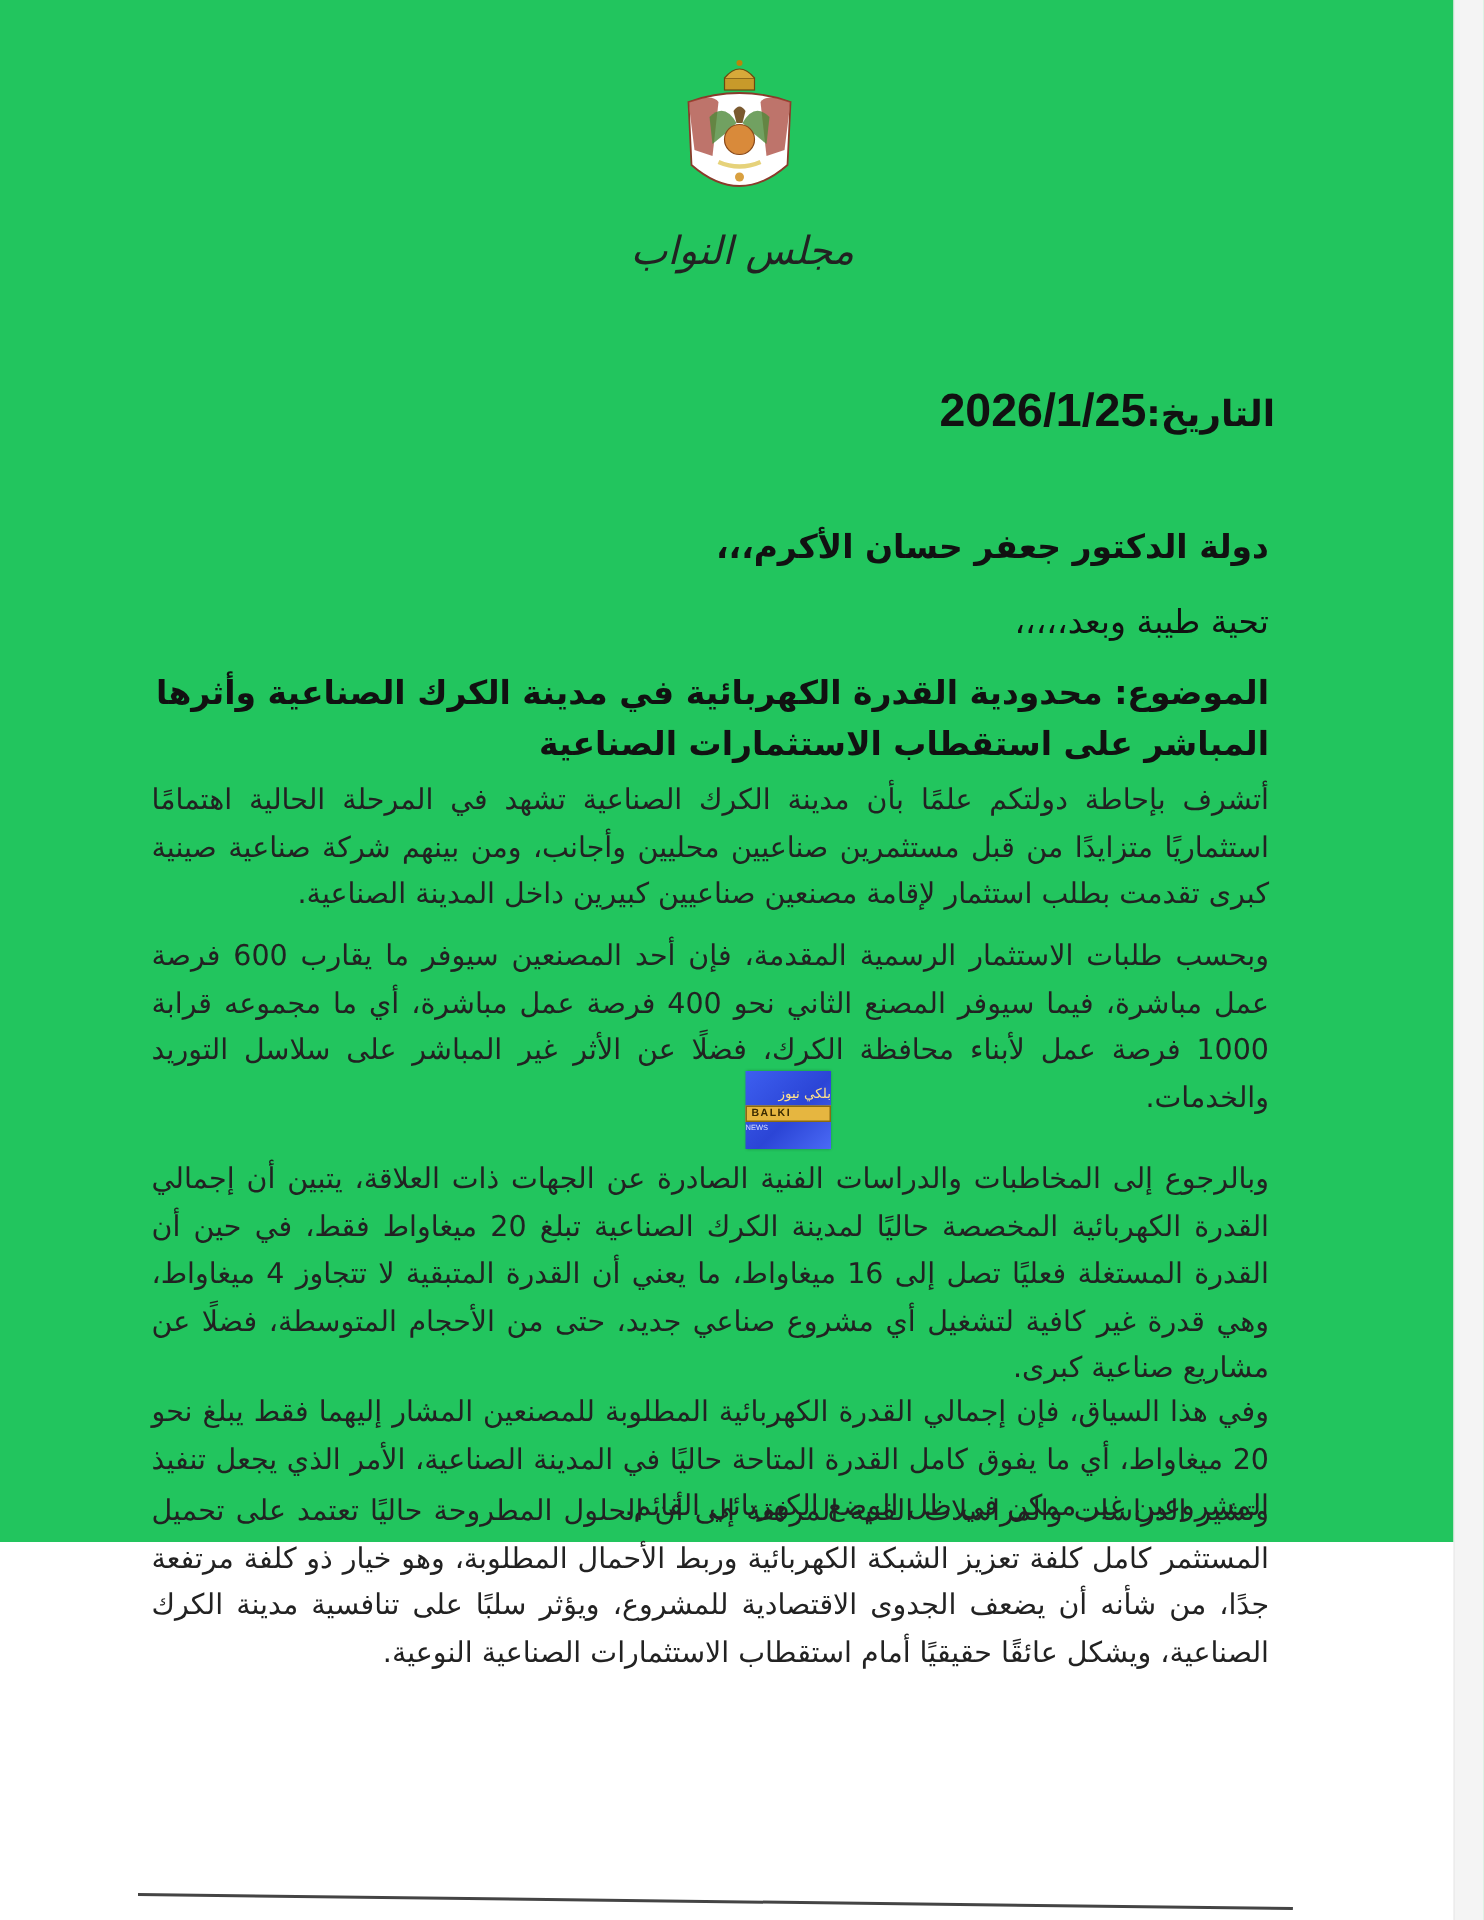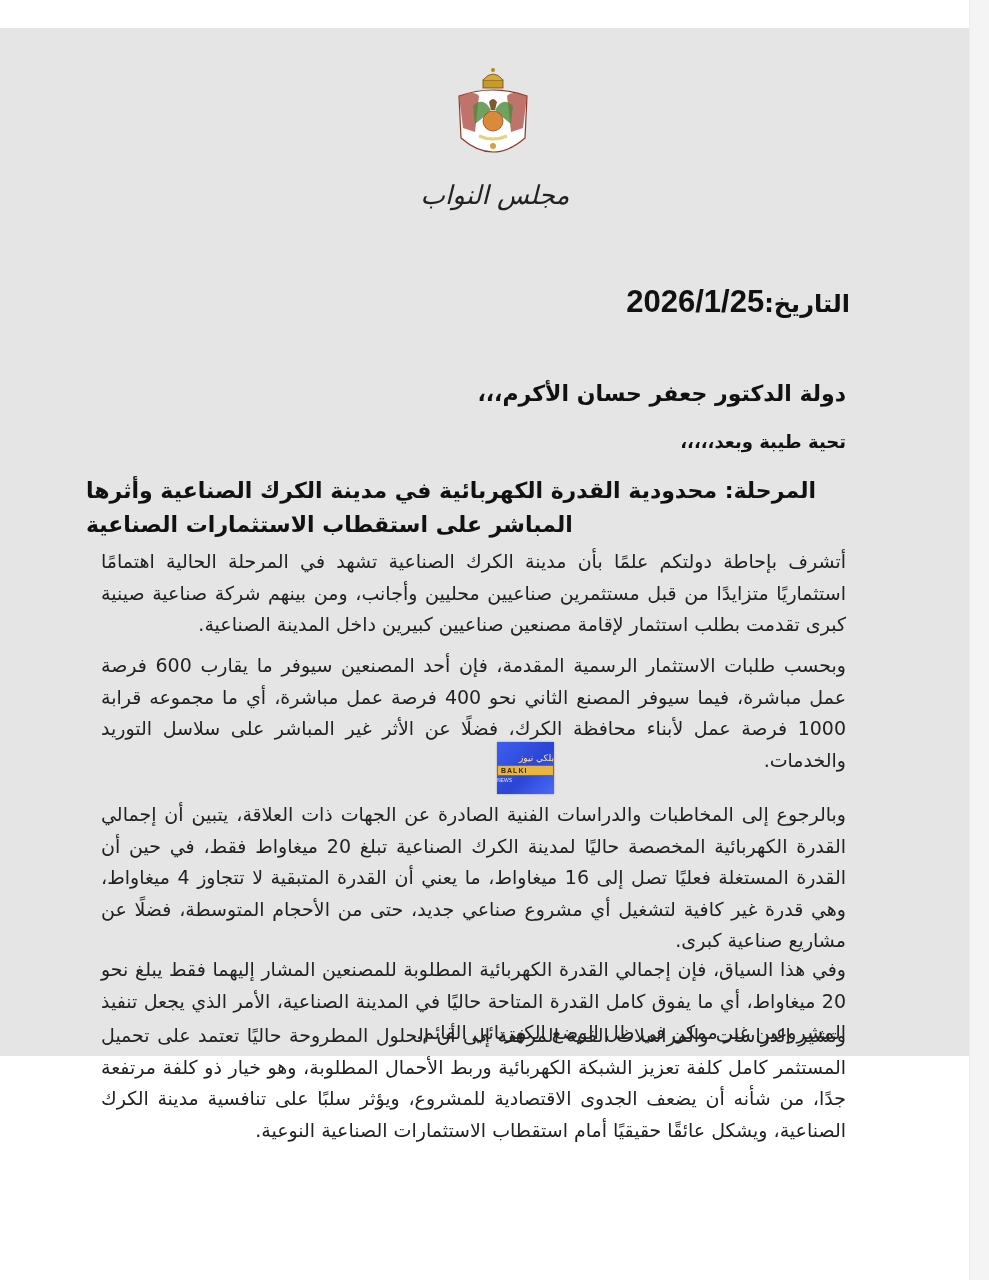"مجلس النواب" .page { background: #e5e5e5 -> #22c55e; margin-top: 28px -> none }
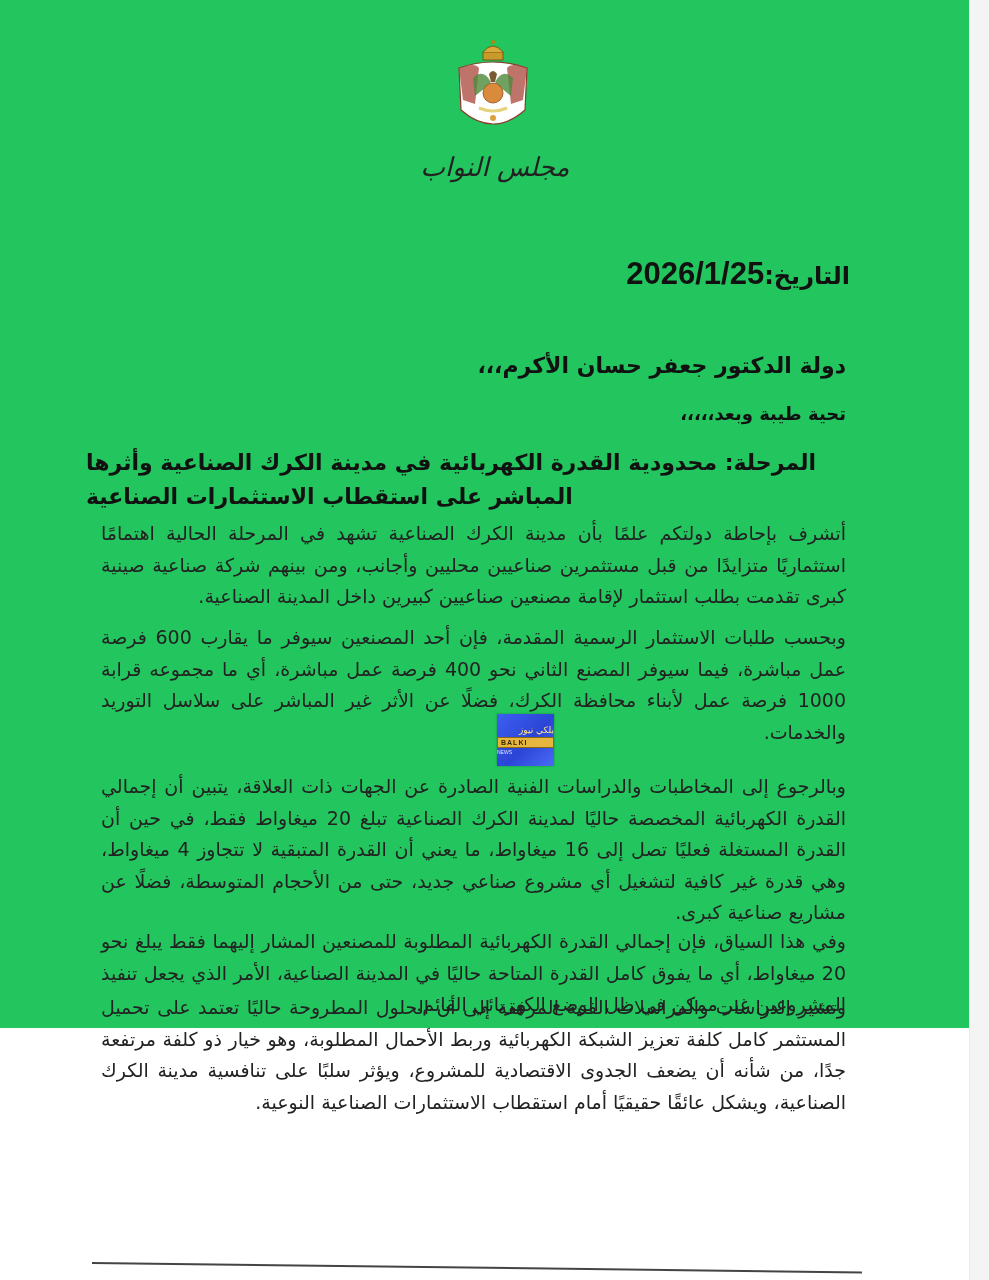"دولة الدكتور جعفر حسان الأكرم،،،" .block { text-align: left -> right }
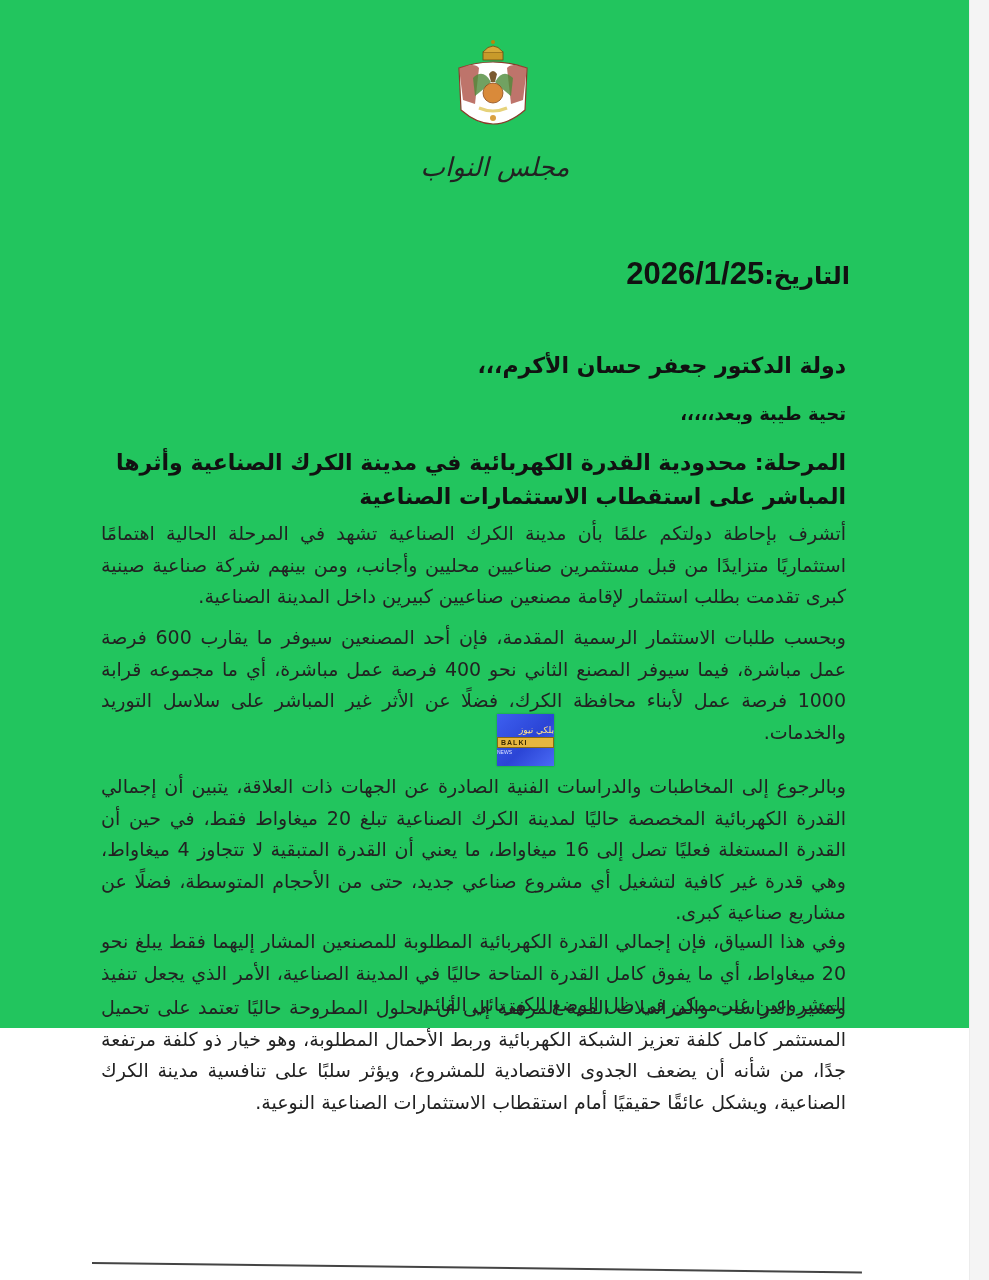"تحية طيبة وبعد،،،،،" .greeting { font-size: 18px -> 22px; font-weight: bold -> normal }
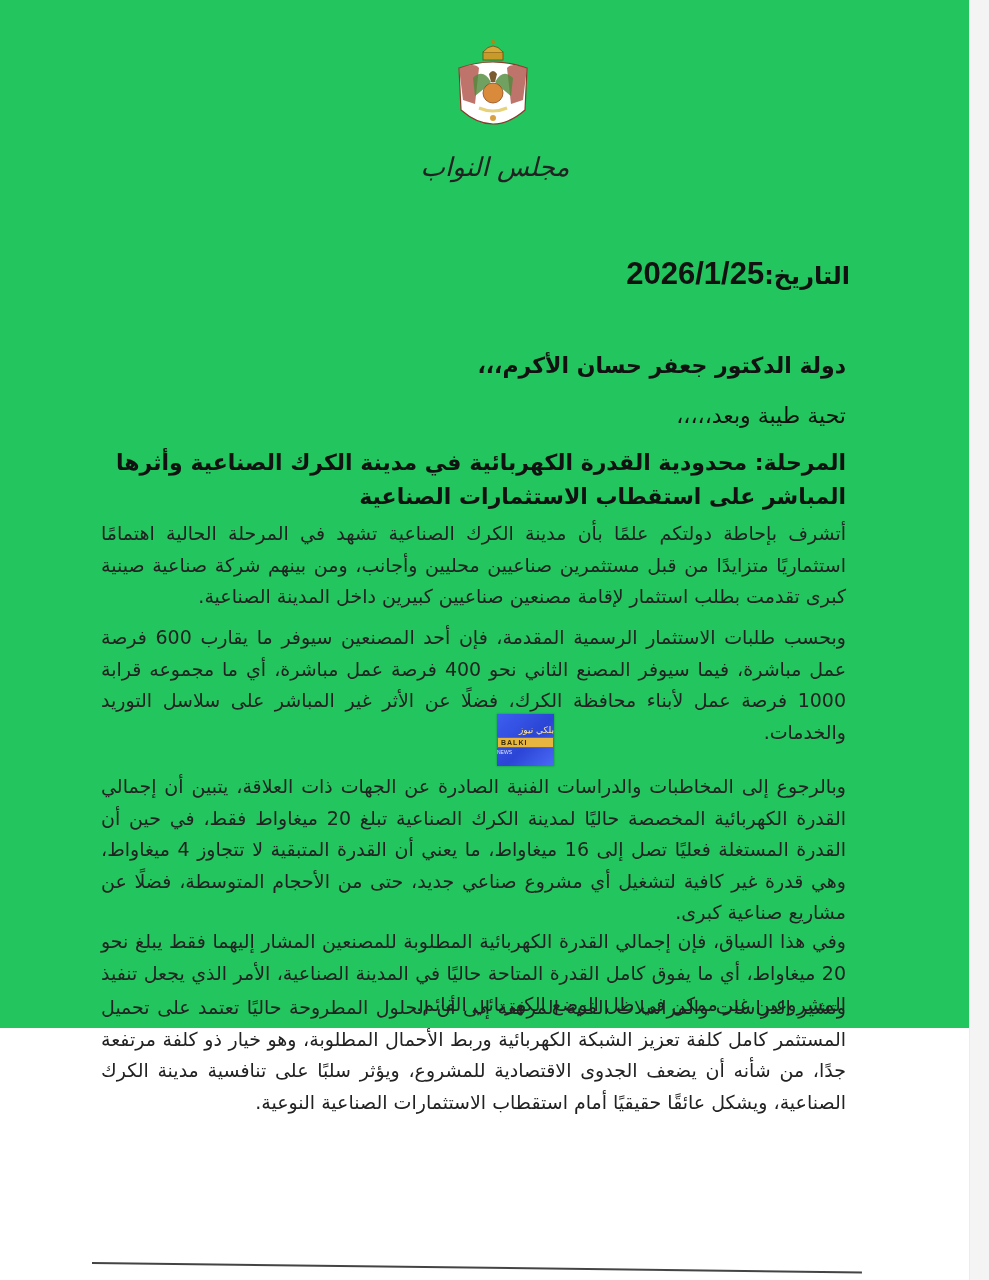"المرحلة:" span { text: المرحلة -> الموضوع }
